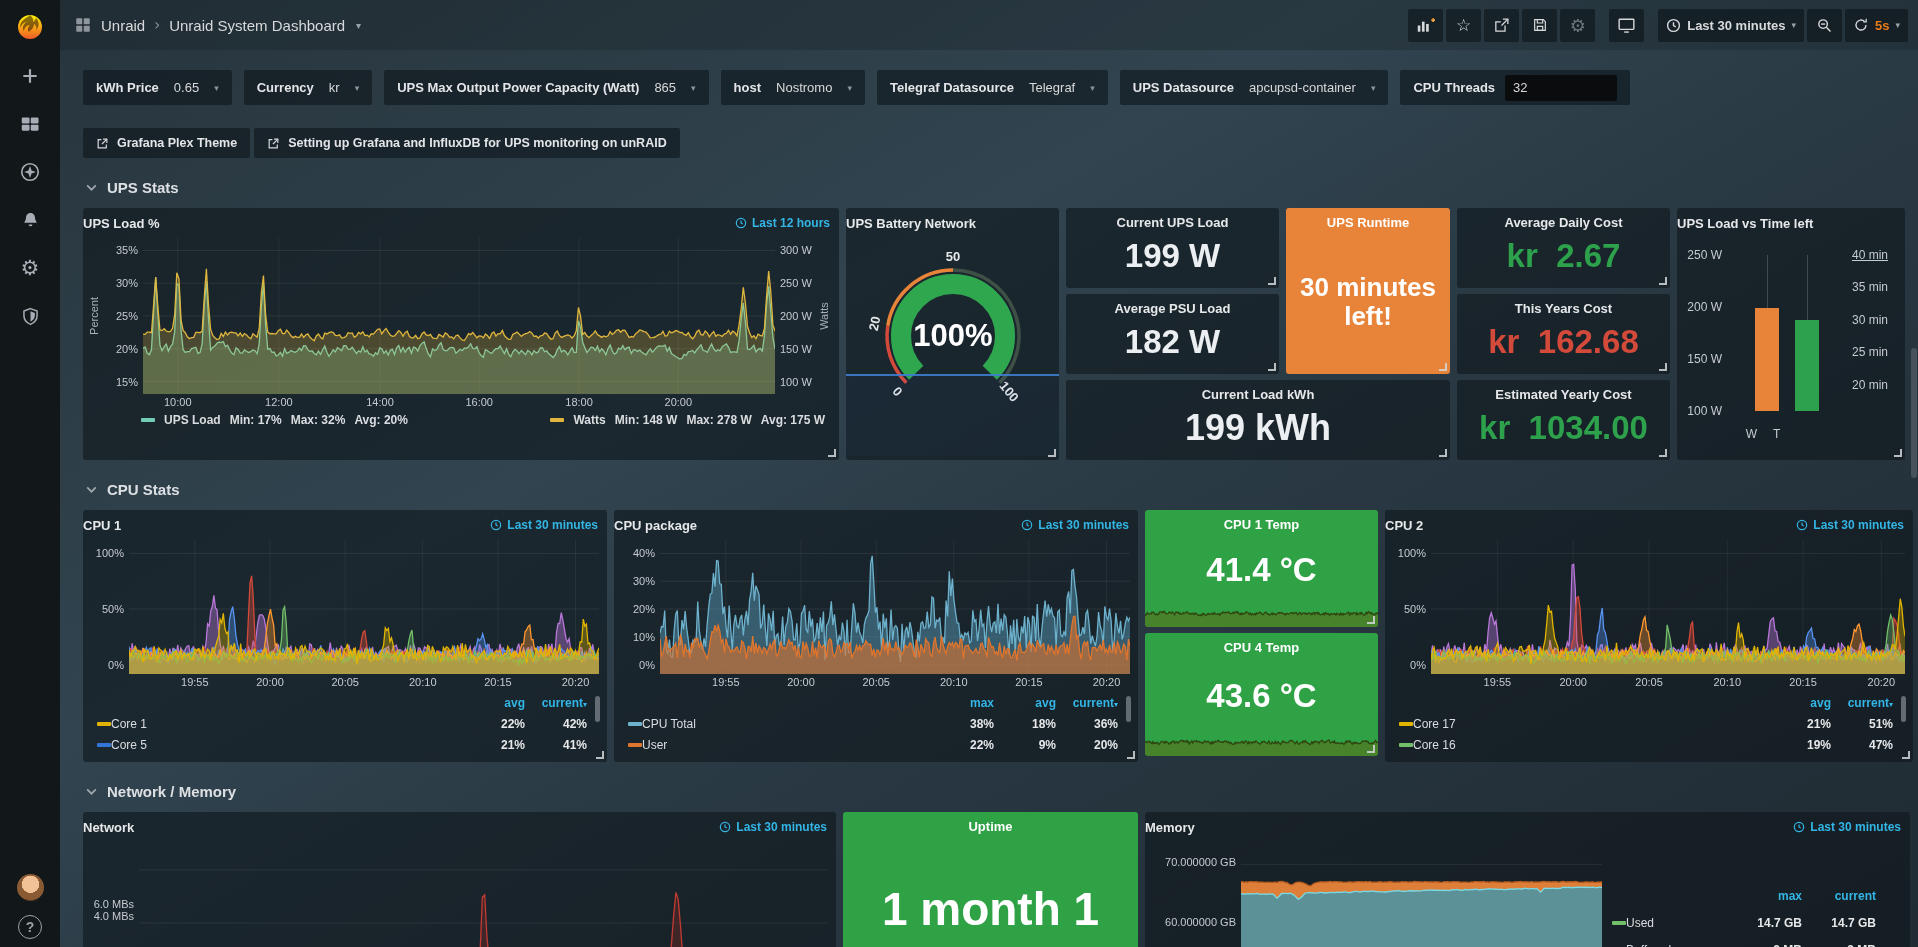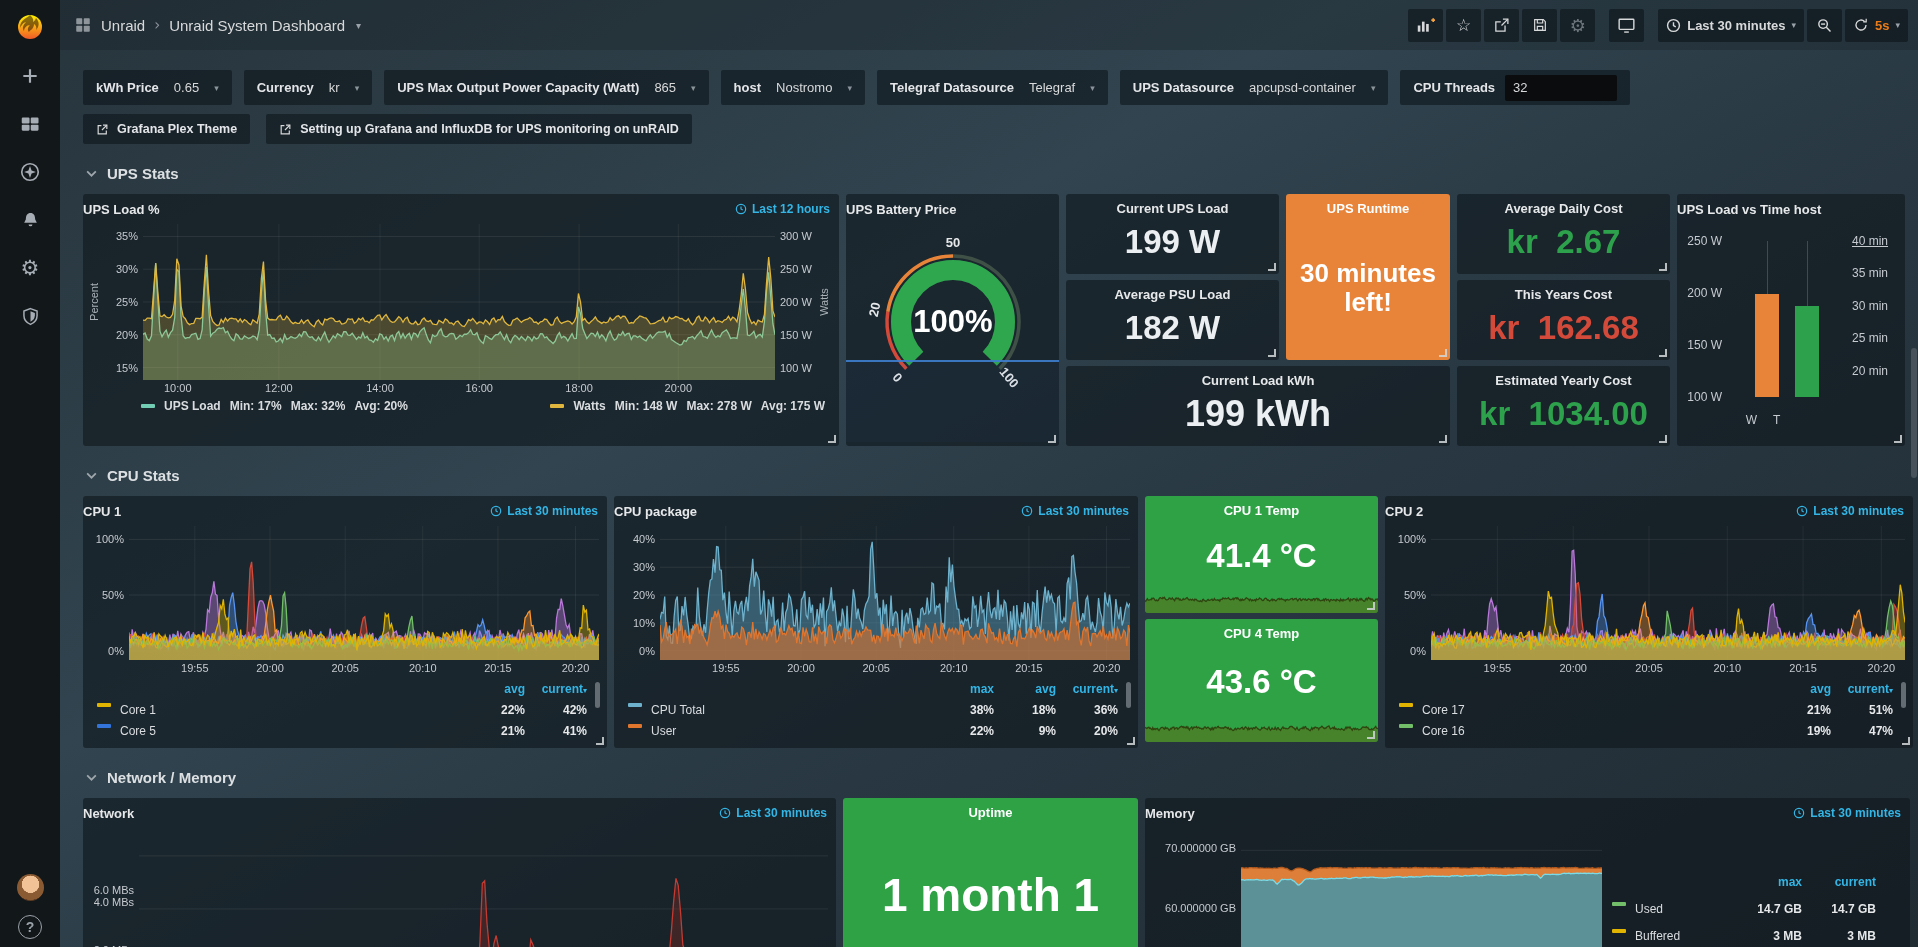"Grafana Plex Theme" .links { gap: 16px -> 4px; margin-top: 9px -> 23px }
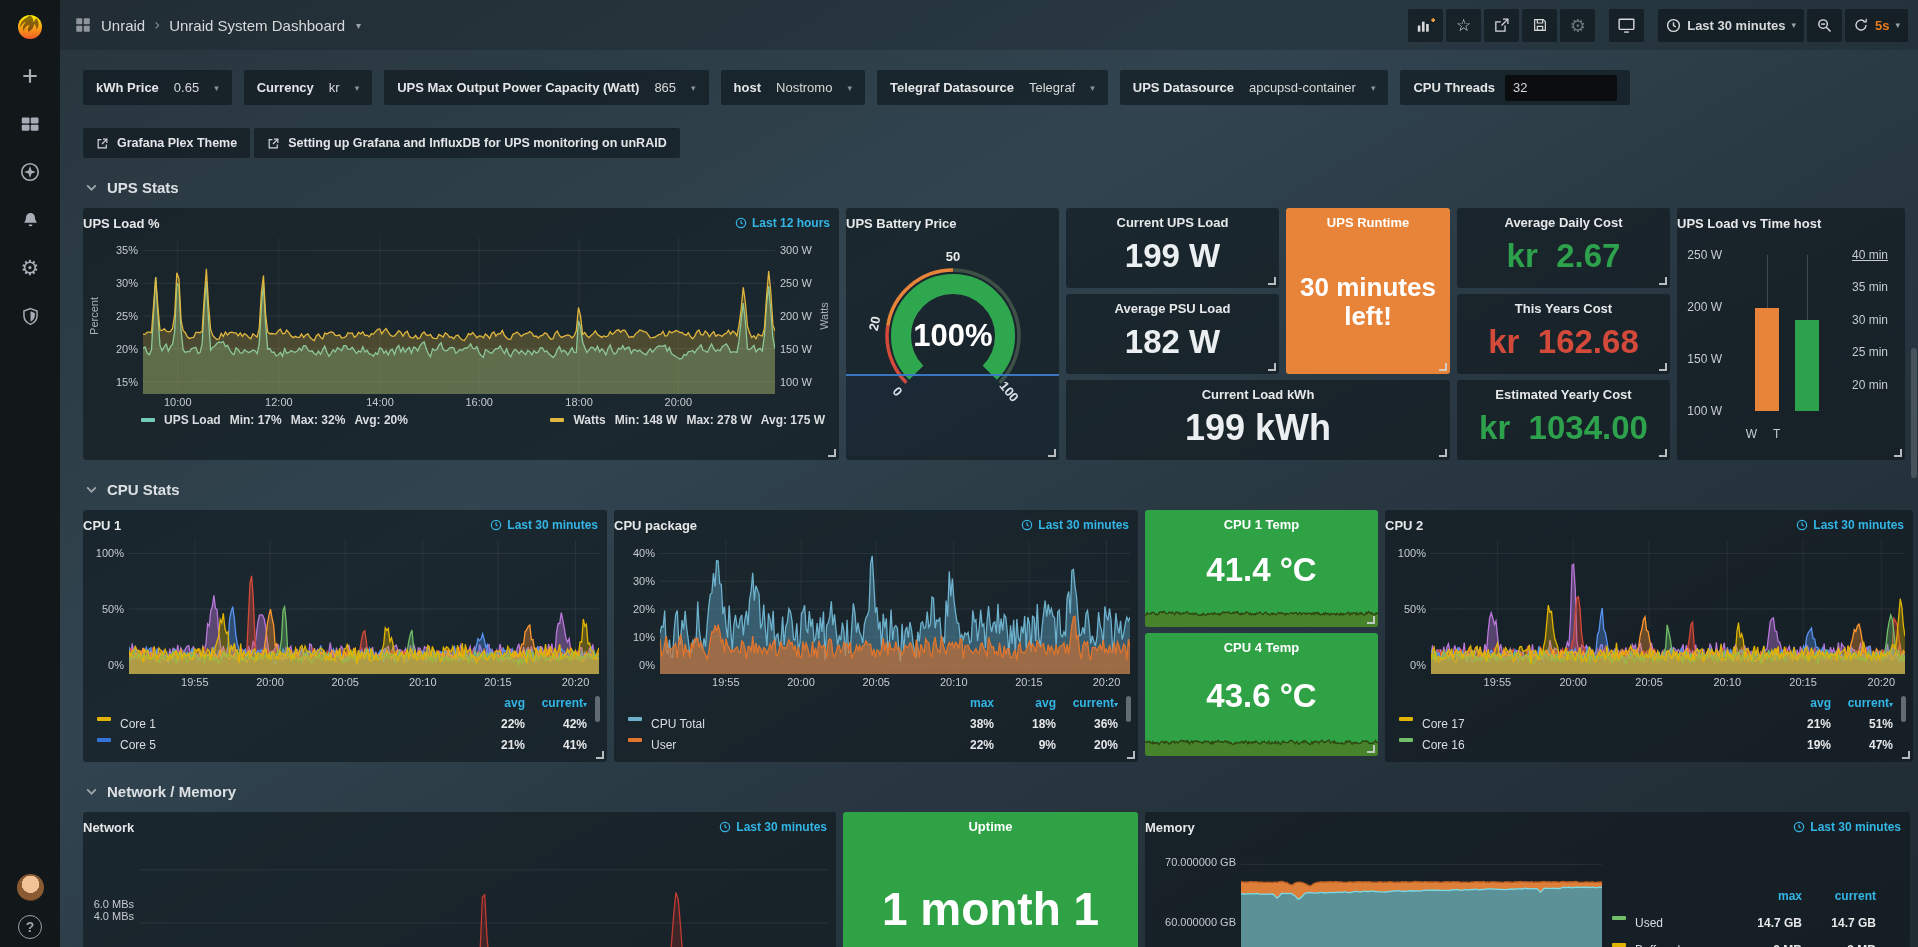"UPS Battery Price" span.ptitle { text: Price -> Network }
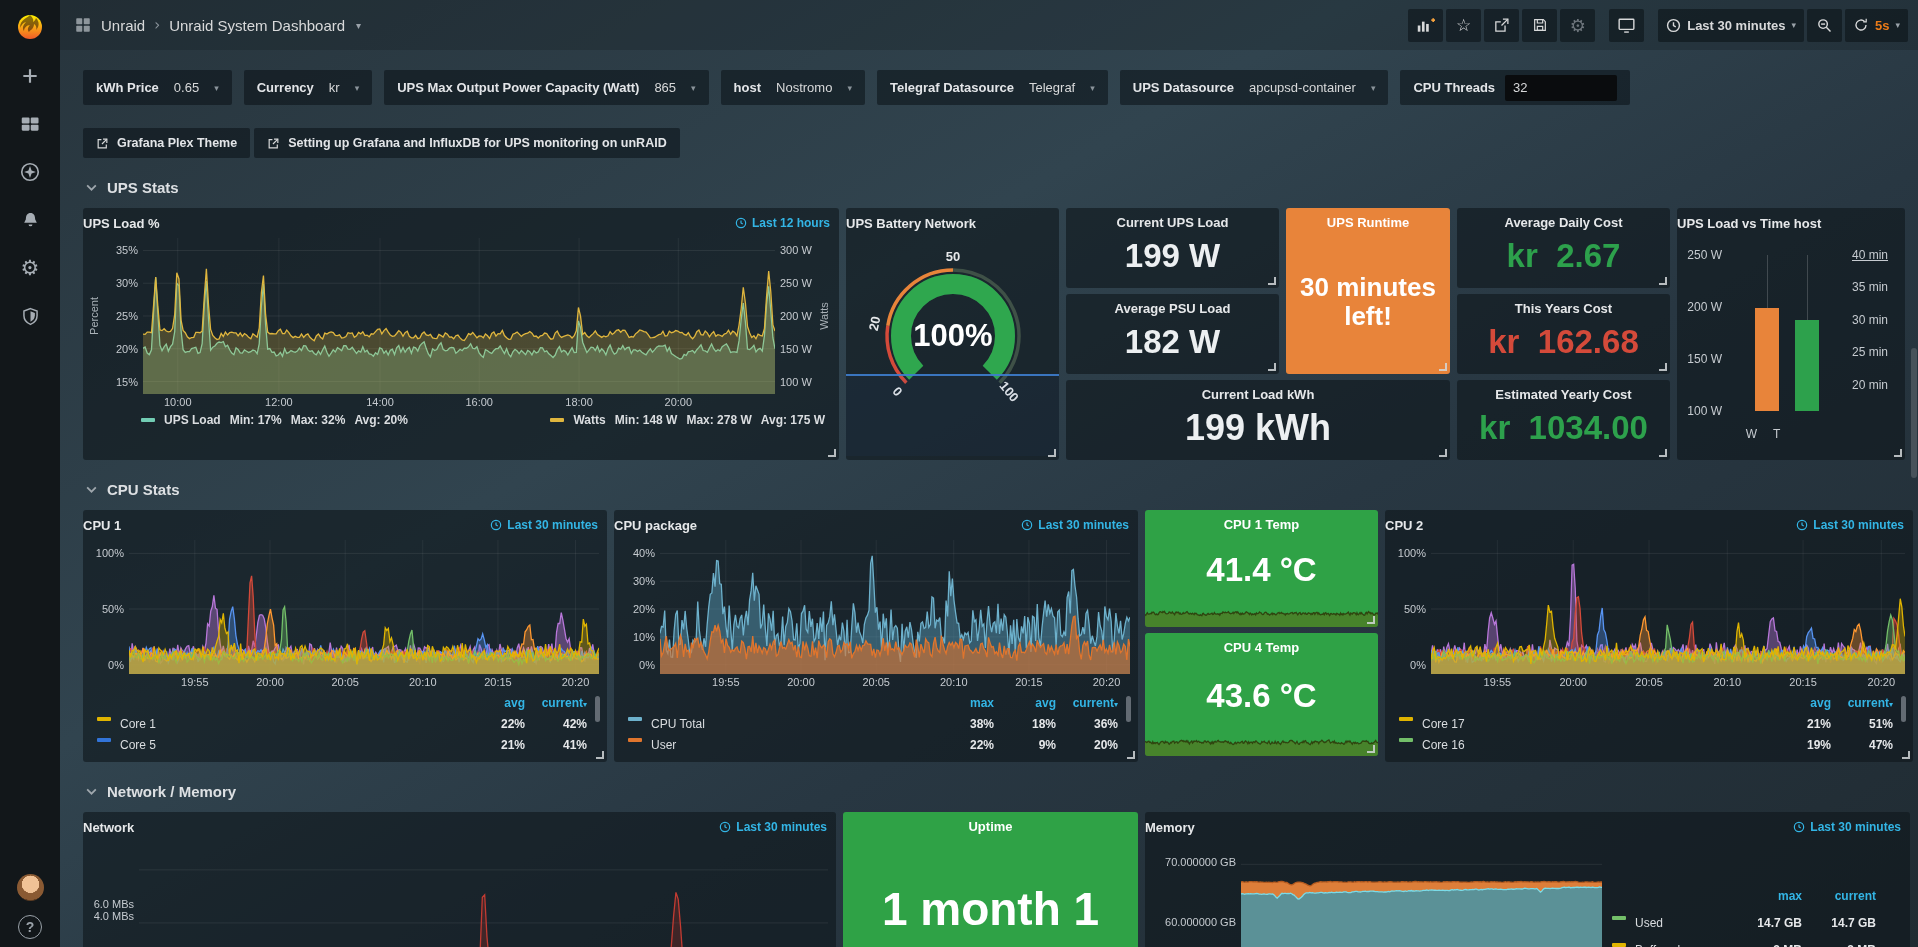"UPS Load vs Time host" span.ptitle { text: host -> left }
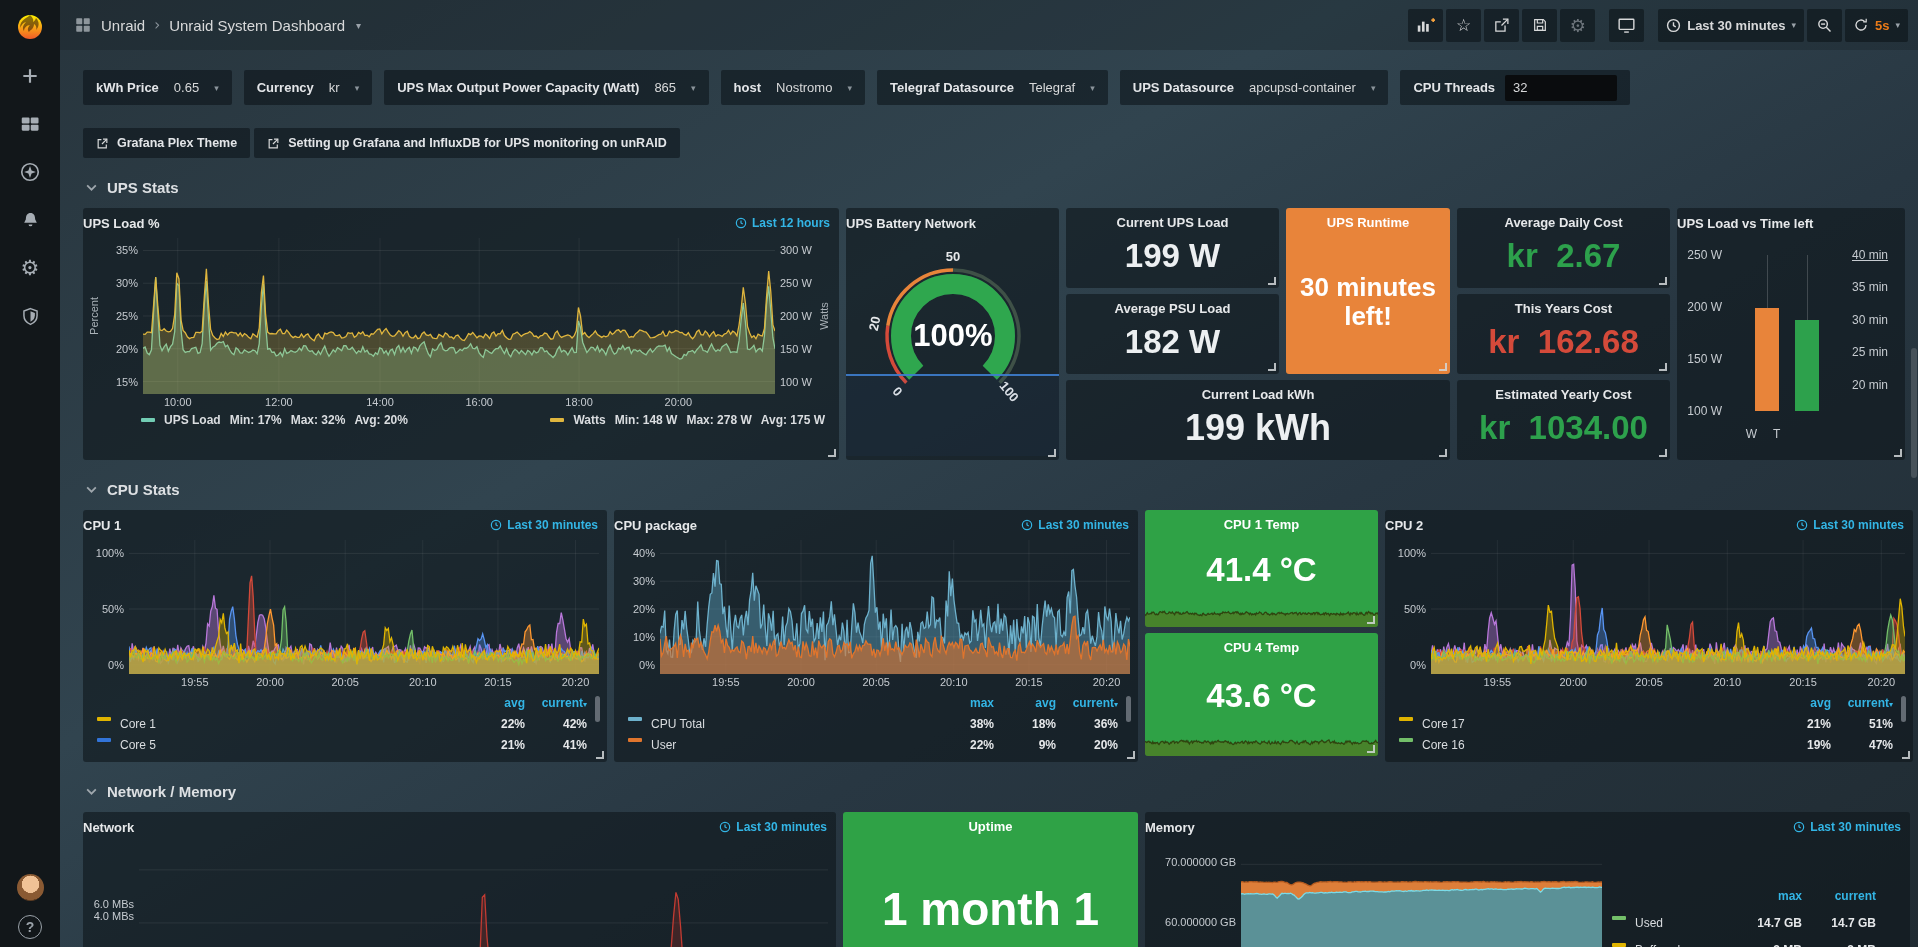"Core 1" .lt-name { align-items: none -> center; gap: 9px -> none }
